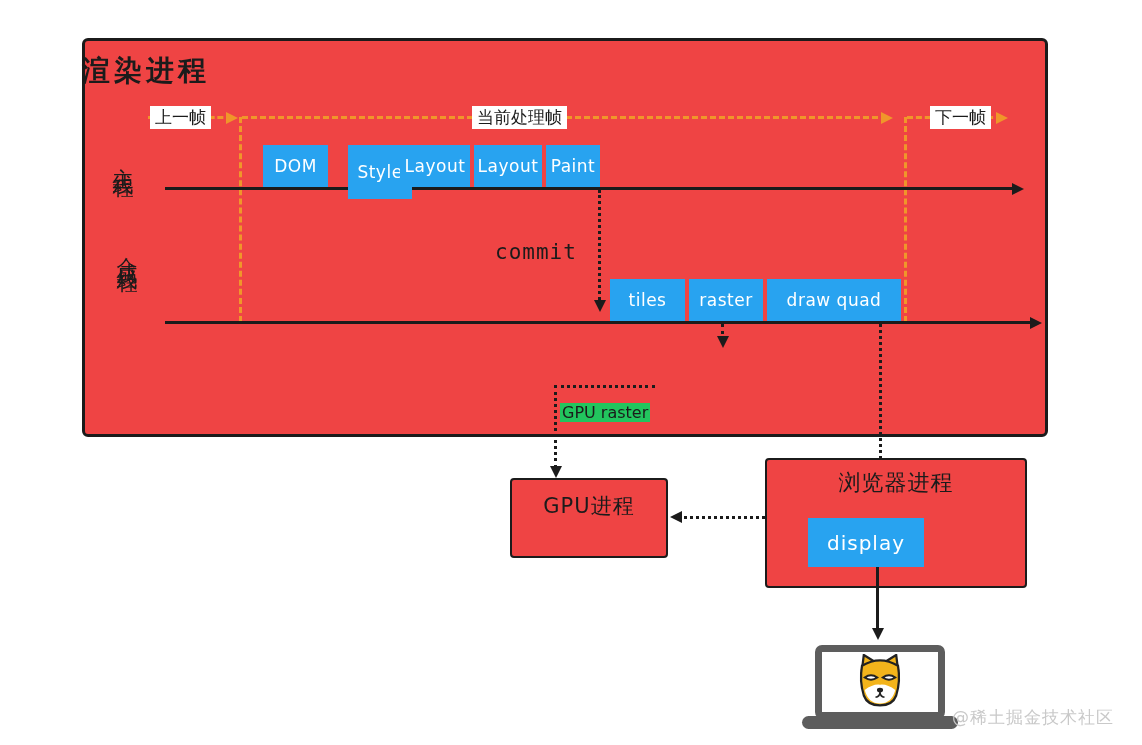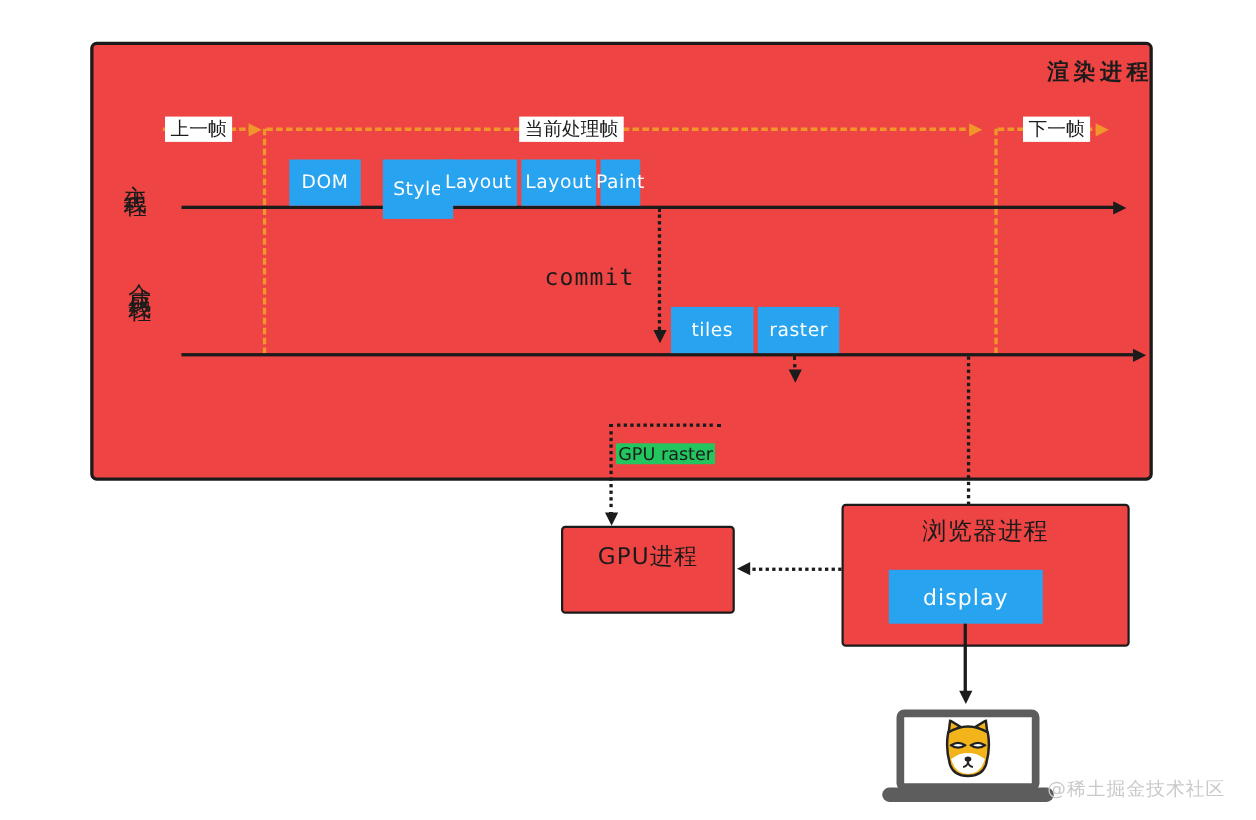"渲染进程" .title { font-size: 20px -> 28px; text-align: right -> left }
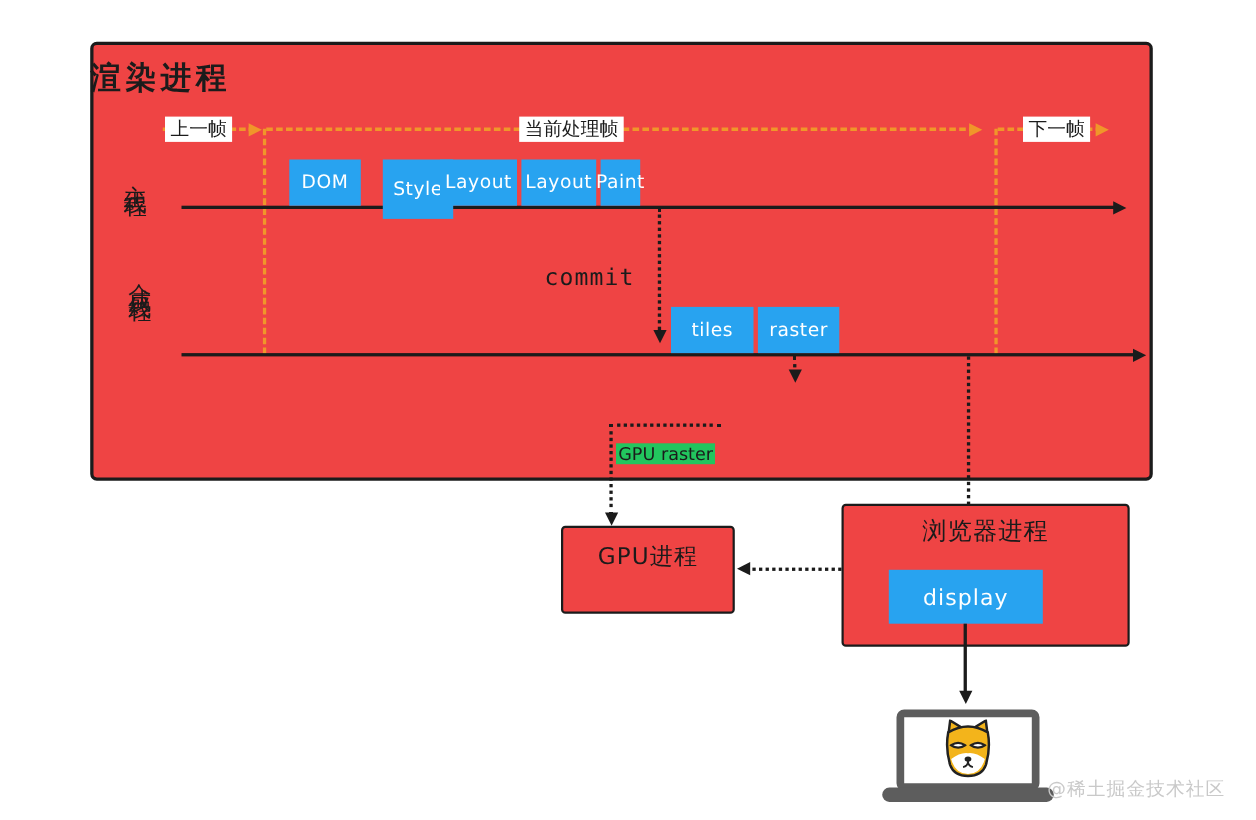"Paint" div.stage { width: 36px -> 54px }
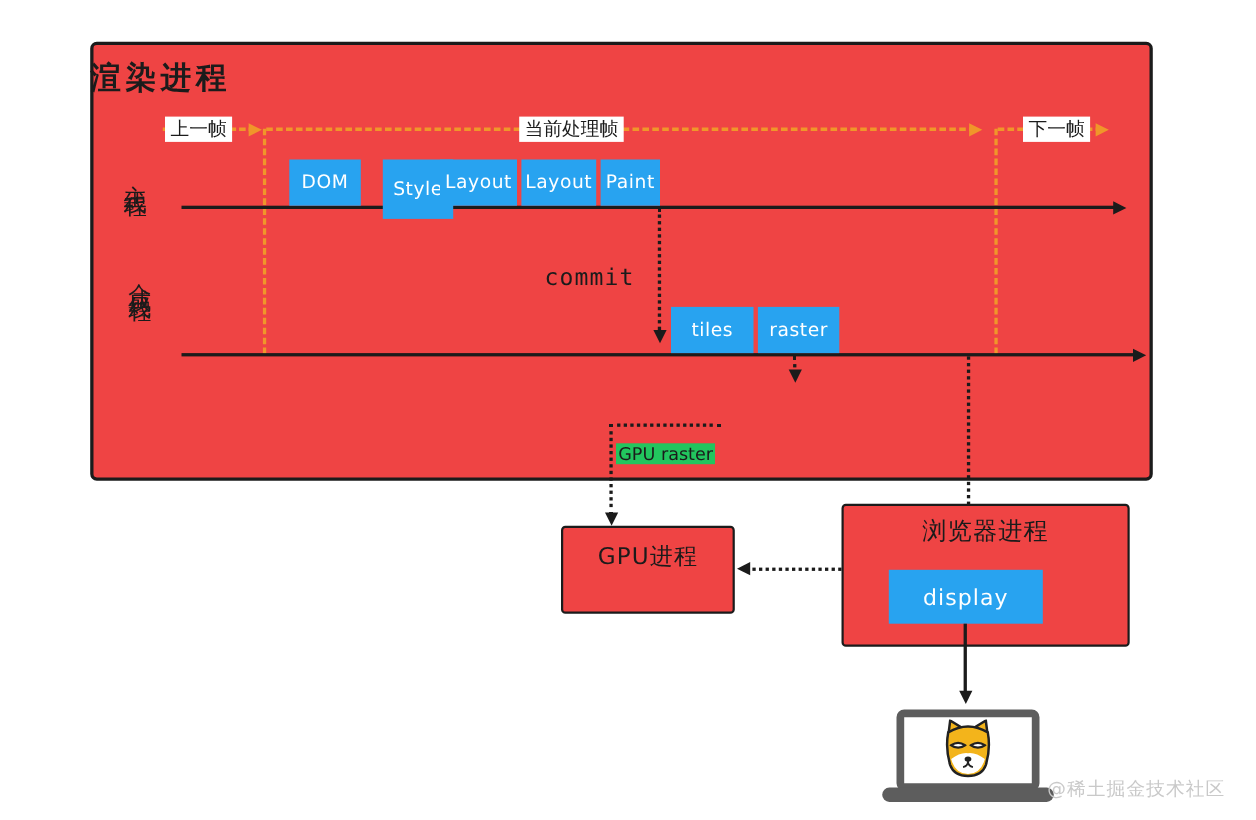"draw quad" div.stage { html: none -> <div>draw quad</div> }
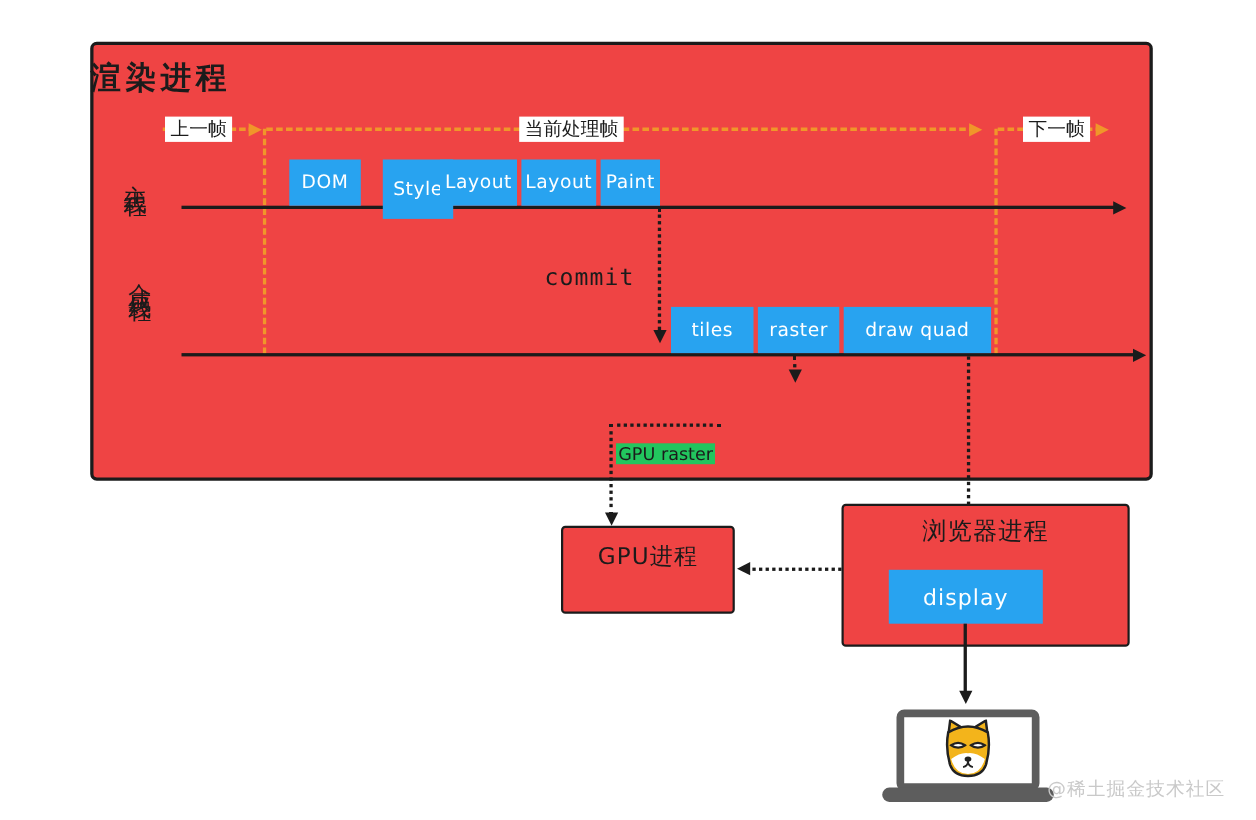"display" div.display-btn { width: 140px -> 116px }
